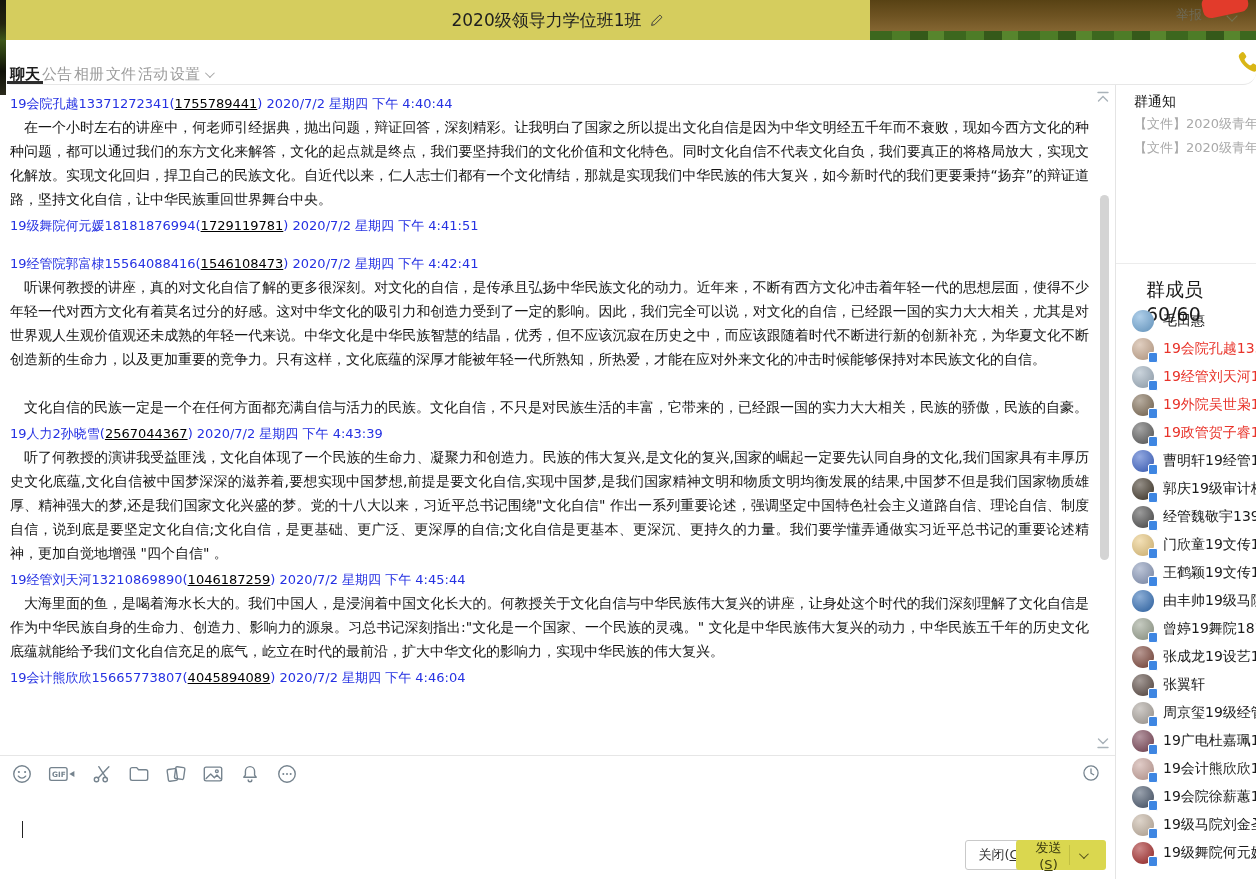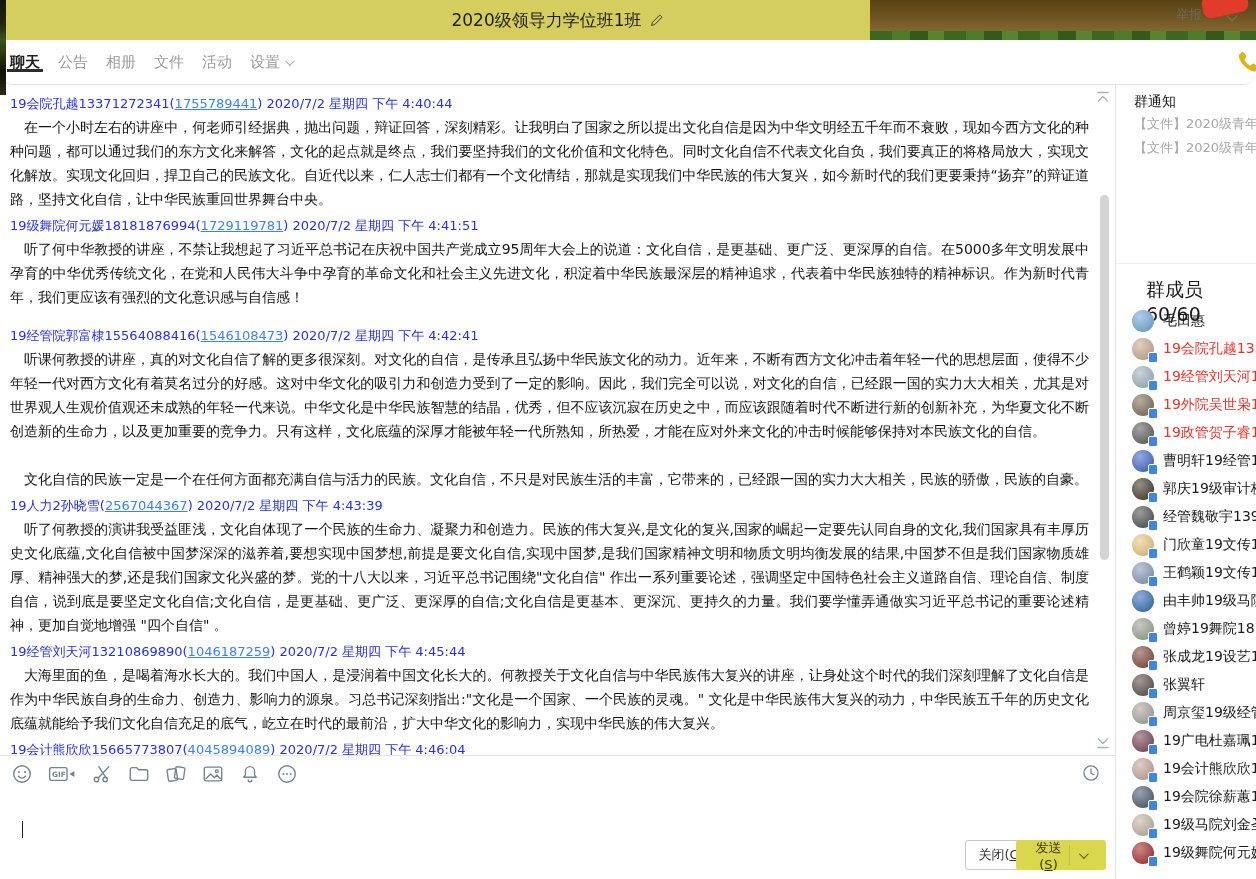"聊天" .tabbar { align-items: center -> flex-end; gap: 18px -> 2px }
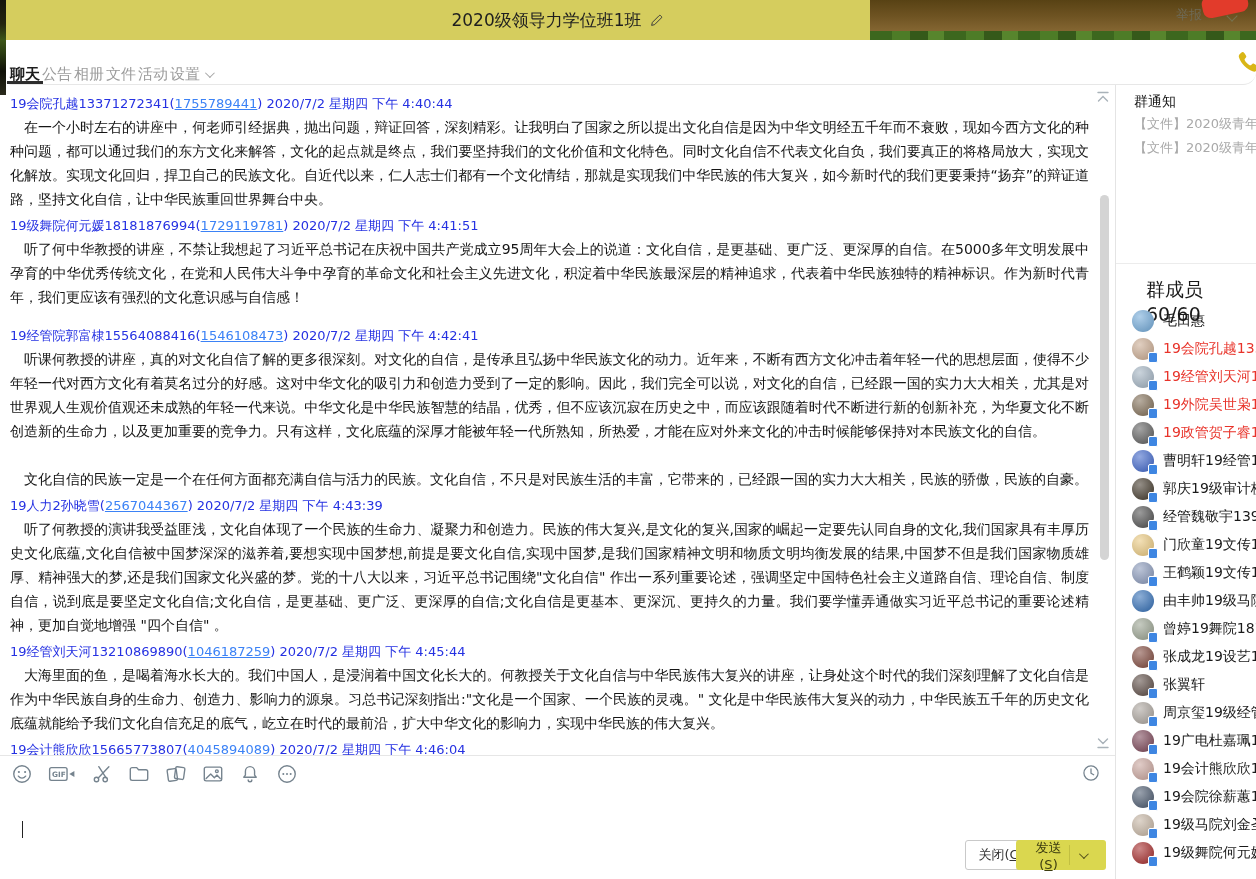"1755789441" .msg-head a.qq { color: #3b82f6 -> #000000 }
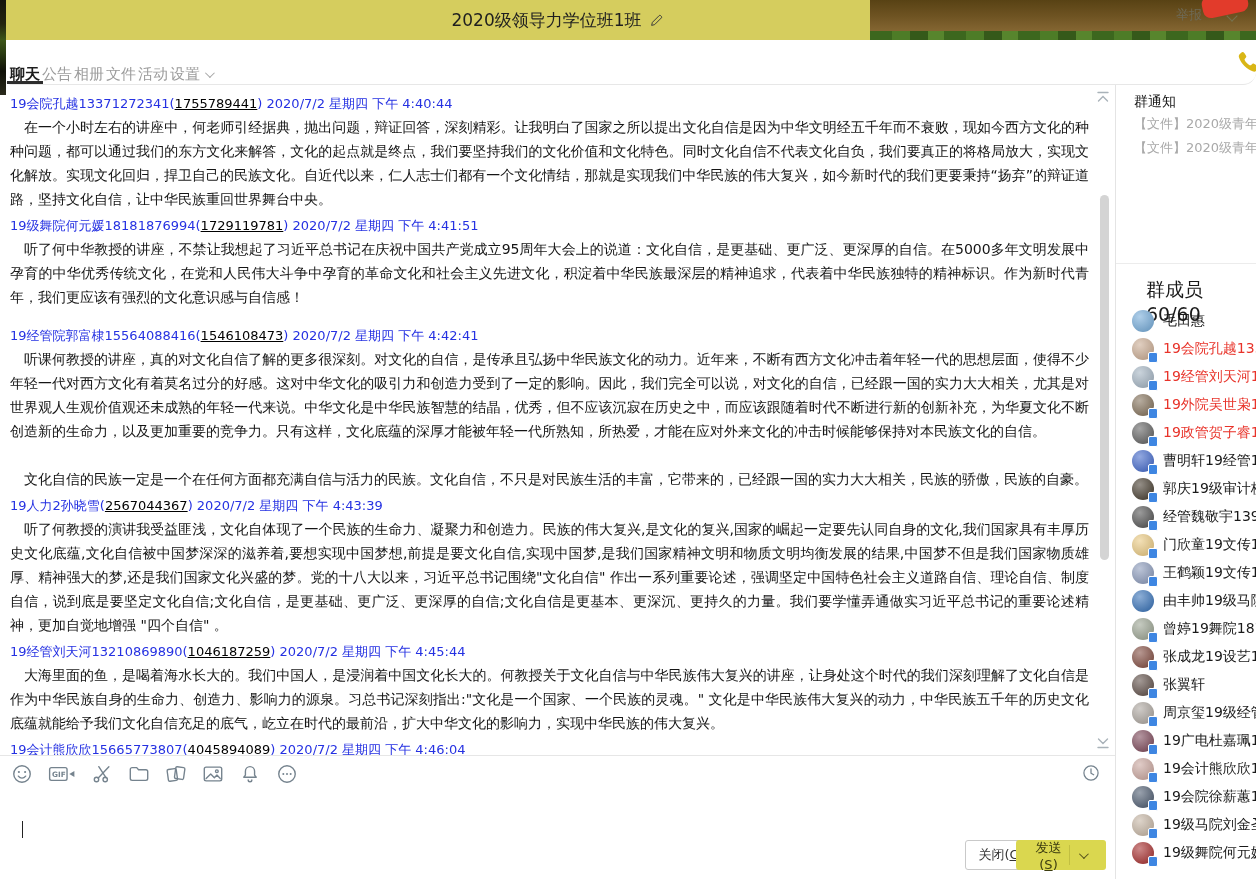"听了何中华教授的讲座，不禁让我想起了习近平总书记在庆祝中国共产党成立95周年大会" p { html: <p>听了何中华教授的讲座，不禁让我想起了习近平总书记在庆祝中国共产党成立95周年大会上的说道：文化自信，是更基础、更广泛、更深厚的自信。在5000多年文明发展中孕育的中华优秀传统文化，在党和人民伟大斗争中孕育的革命文化和社会主义先进文化，积淀着中华民族最深层的精神追求，代表着中华民族独特的精神标识。作为新时代青年，我们更应该有强烈的文化意识感与自信感！</p> -> none }
